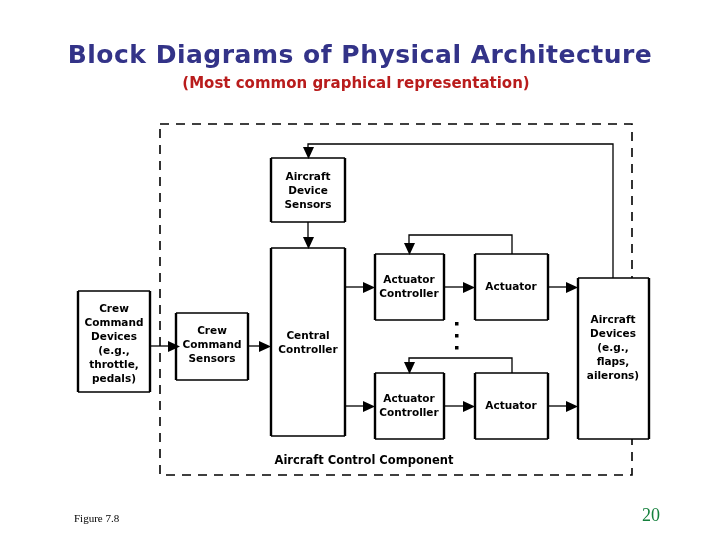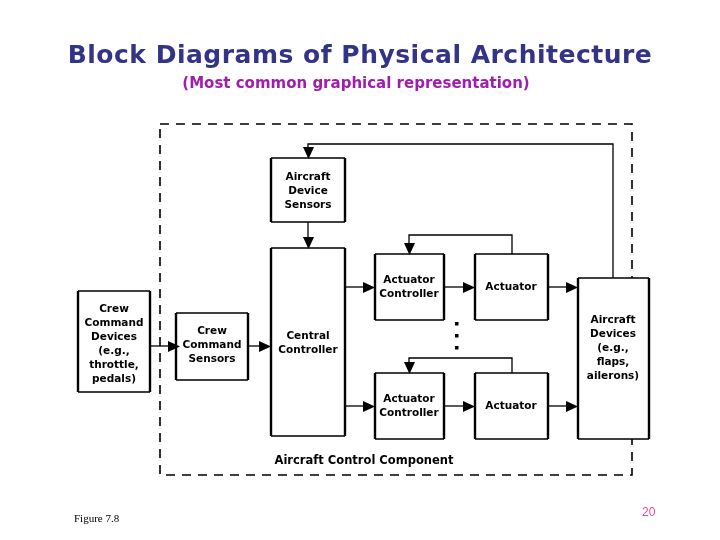"(Most common graphical representation)" .subtitle { color: #a21caf -> #b91c1c }
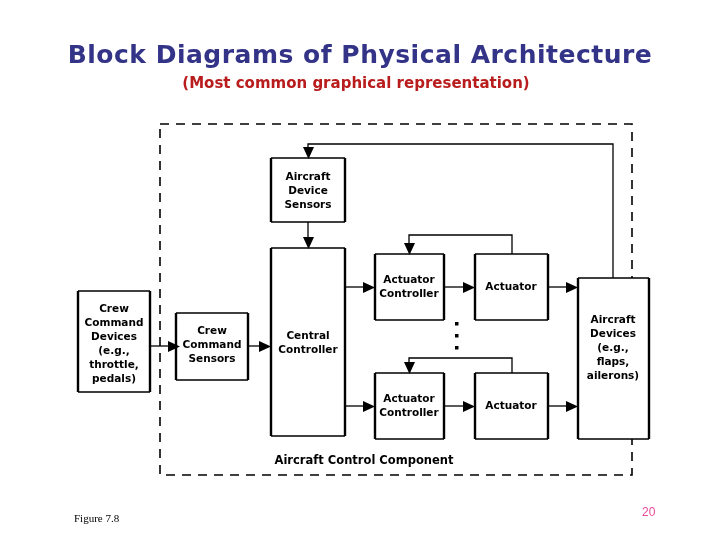"20" .page-number { color: #ec4899 -> #15803d; font-family: Liberation Sans, sans-serif -> Liberation Serif, serif; font-size: 12px -> 18px }
